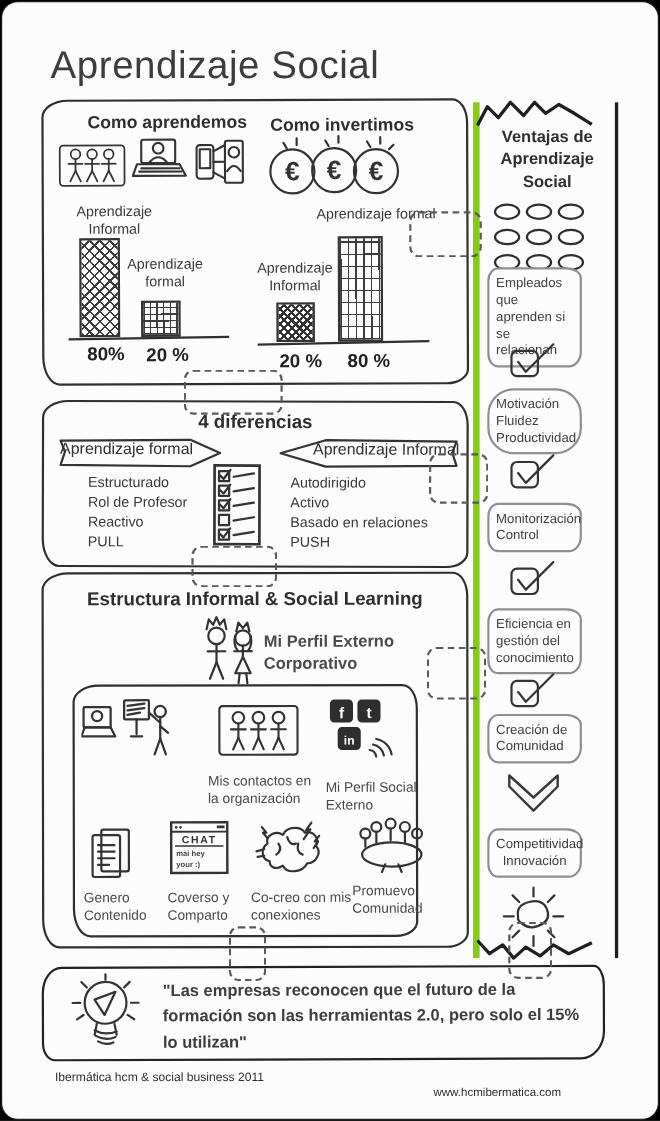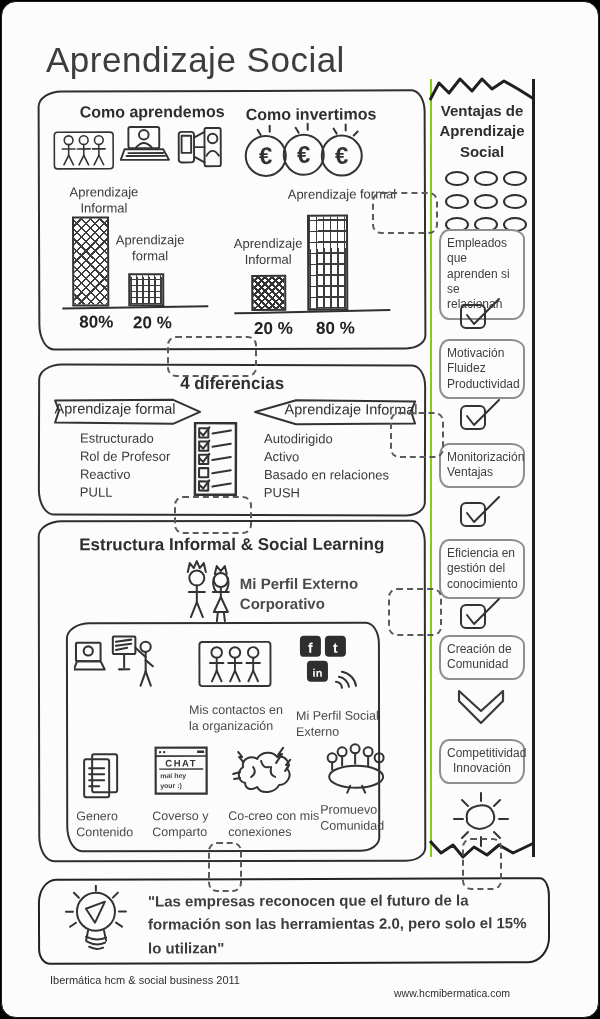"Ventajas de Aprendizaje Social" div.abs { border-left: 2px solid #84cc16 -> 6px solid #84cc16; padding-left: none -> 23px; top: 77px -> 91px }
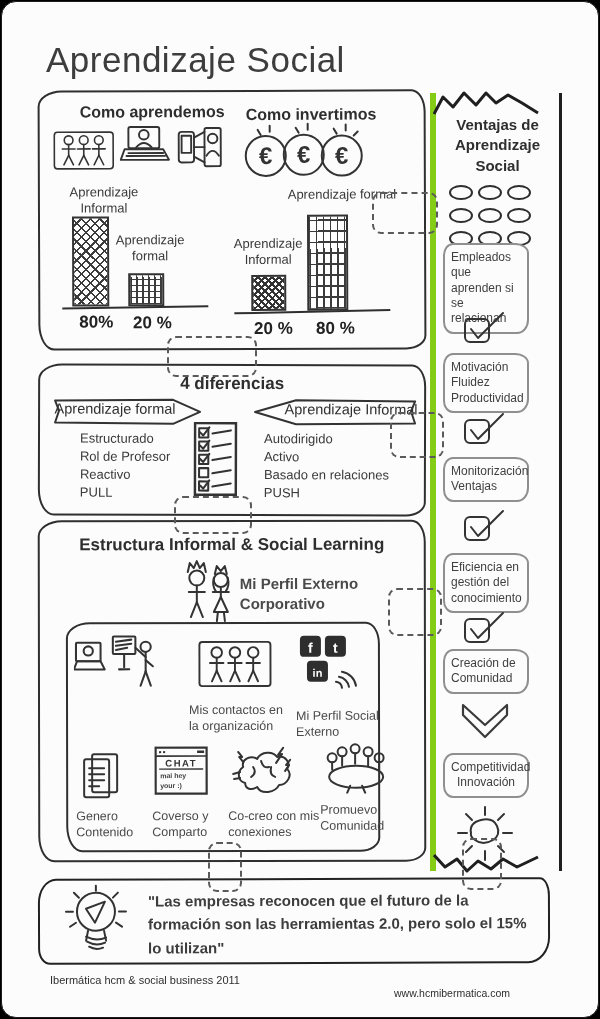"Motivación Fluidez Productividad" div.benefit { border-radius: none -> 24px }
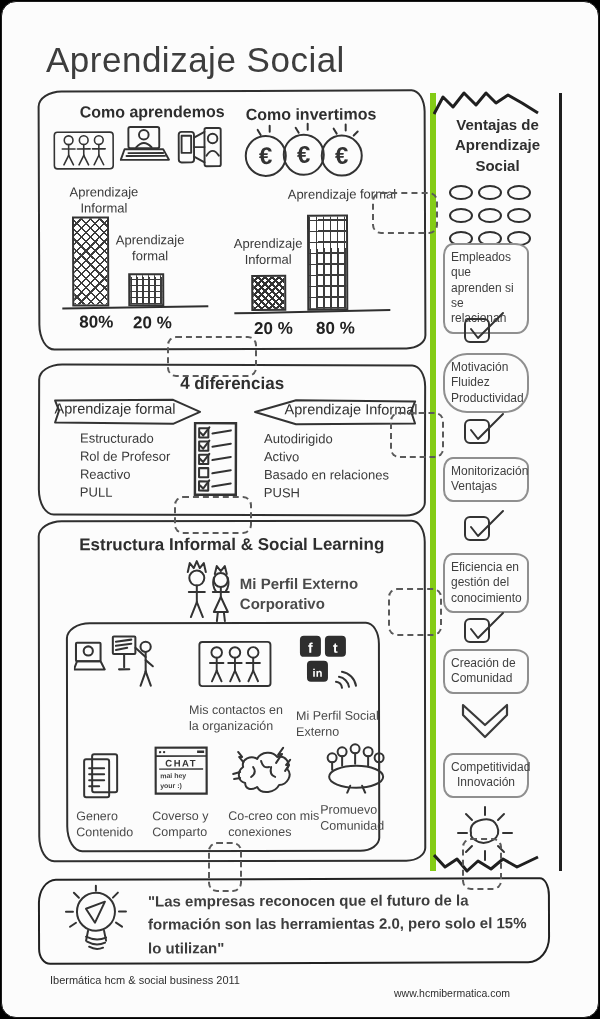"Monitorización Ventajas" div.benefit { text: Ventajas -> Control }
